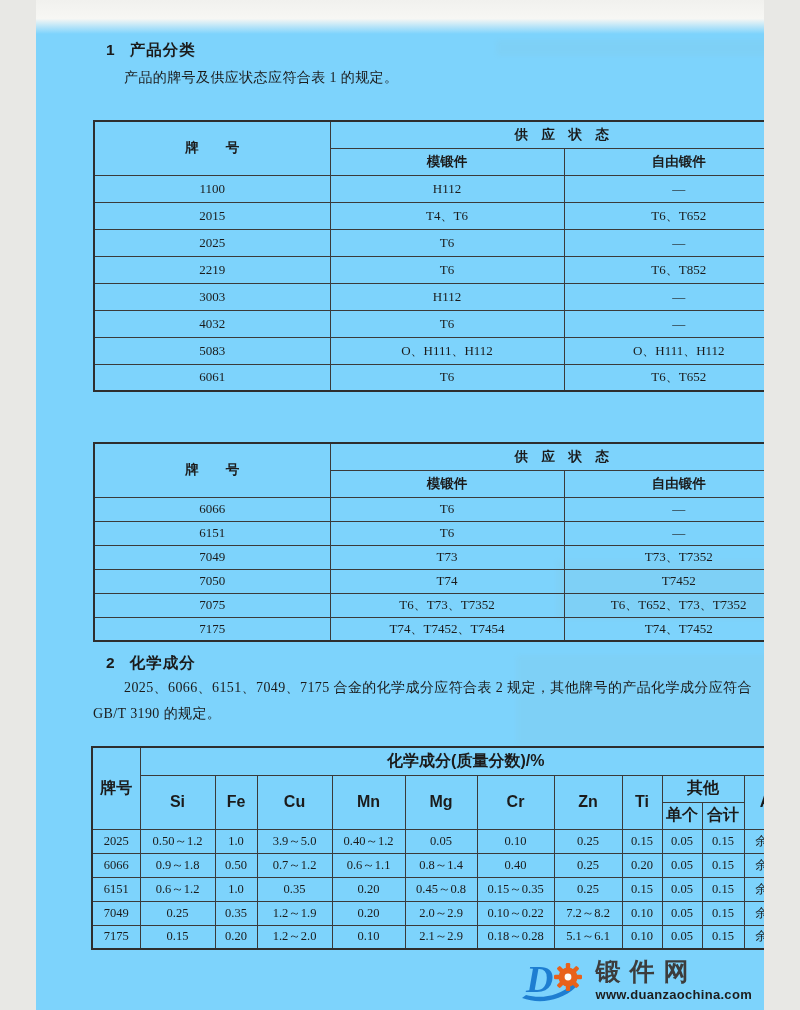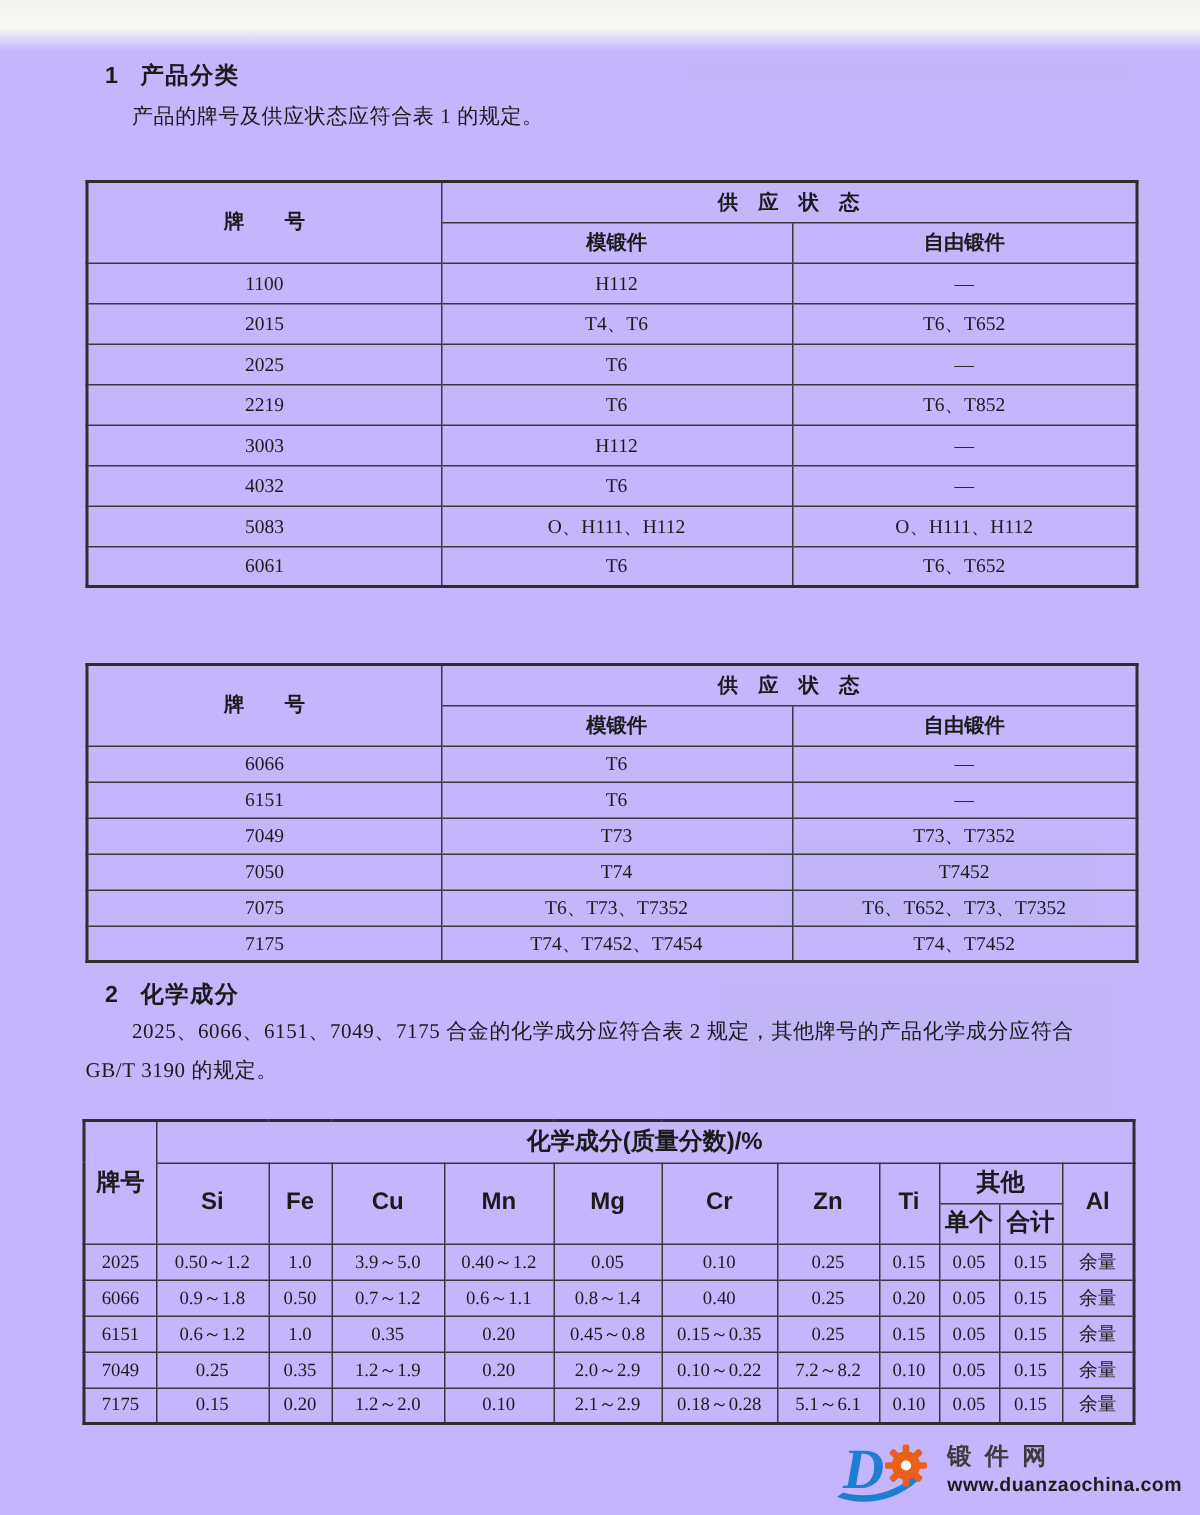"1 产品分类" .page { background: #c4b5fd -> #7dd3fc; width: 800px -> 728px }
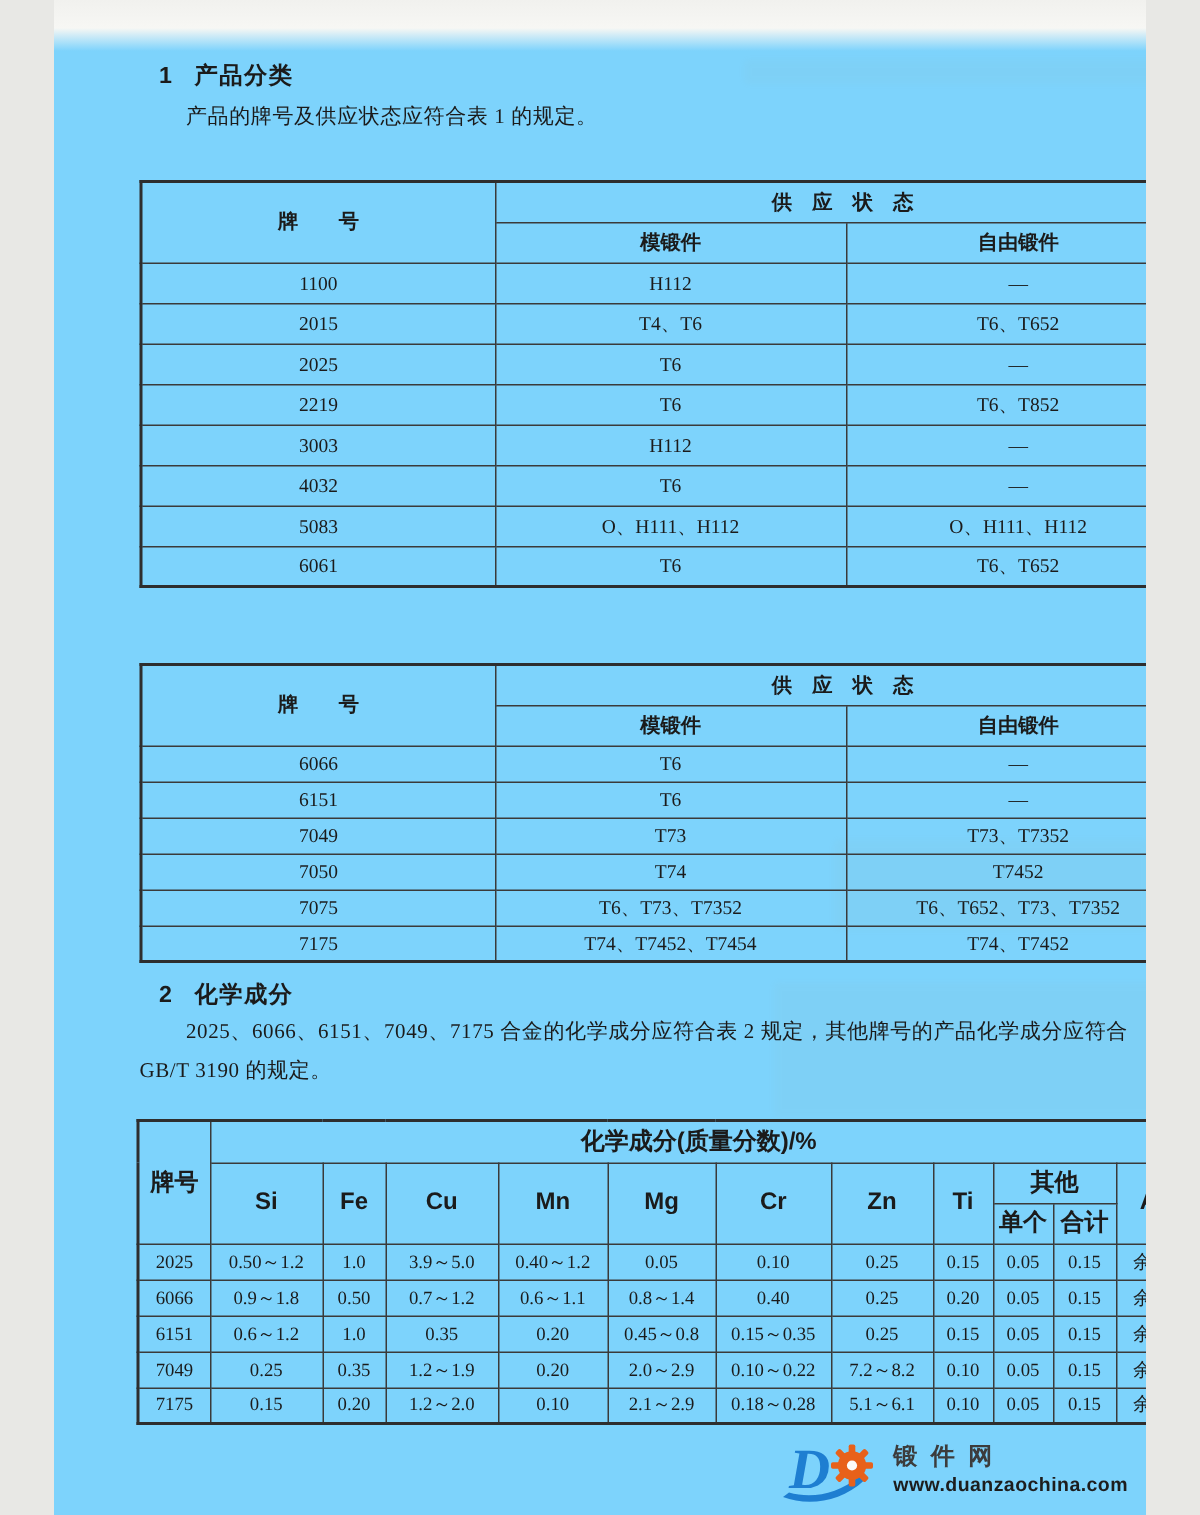"锻件网" .logo-name { font-size: 16px -> 25px }
